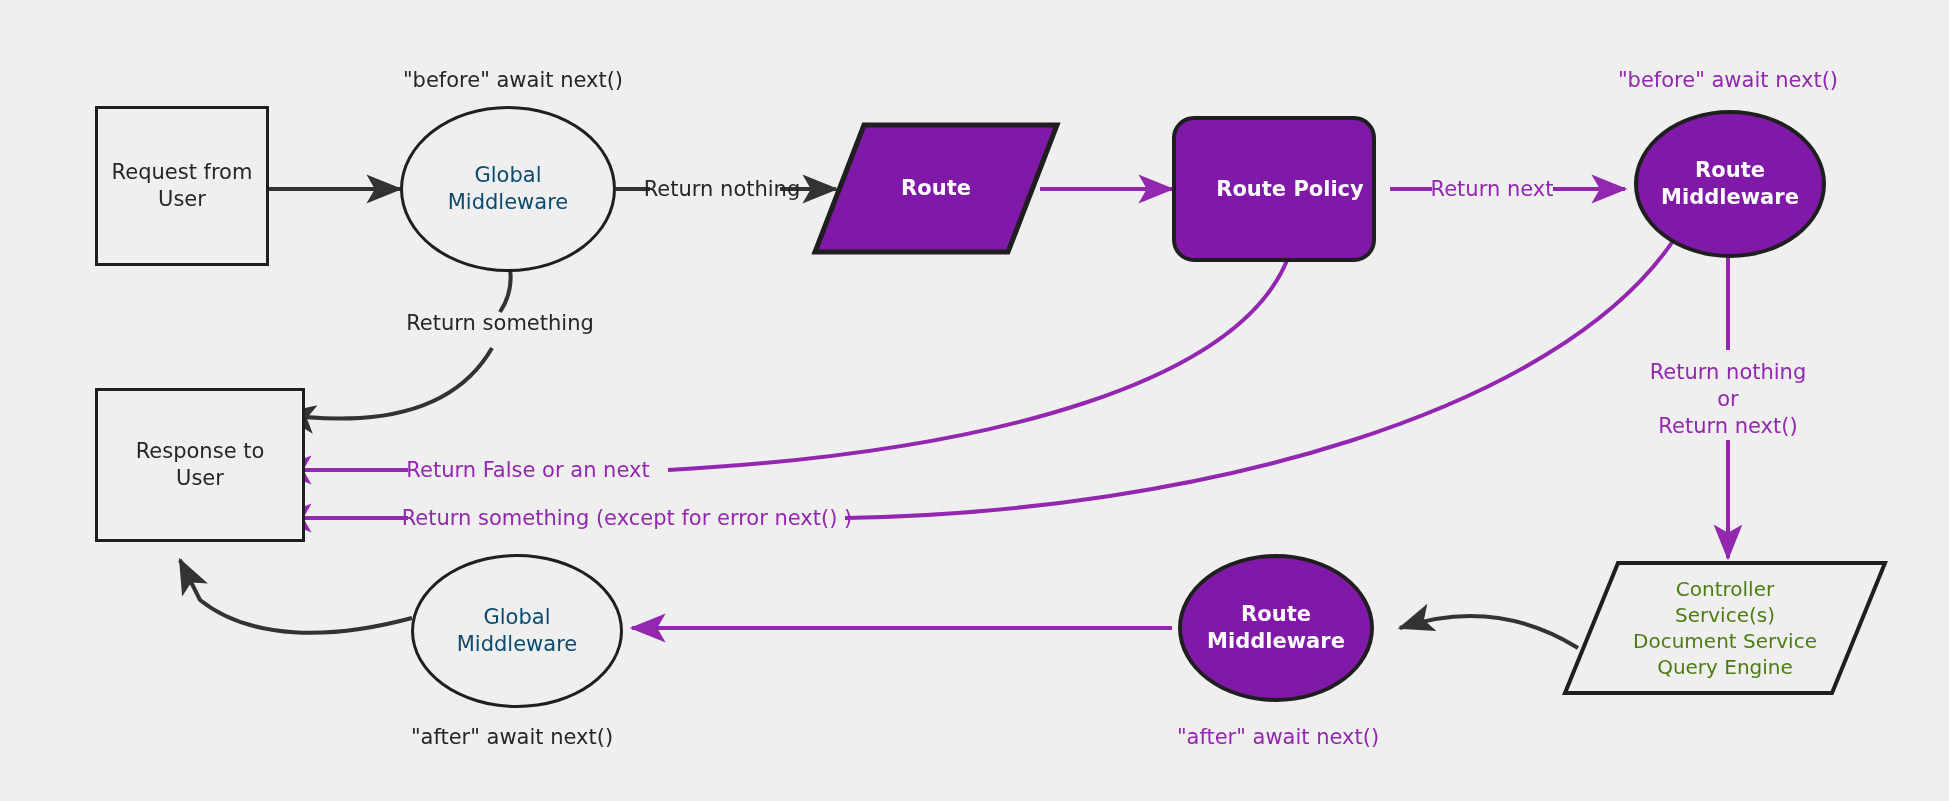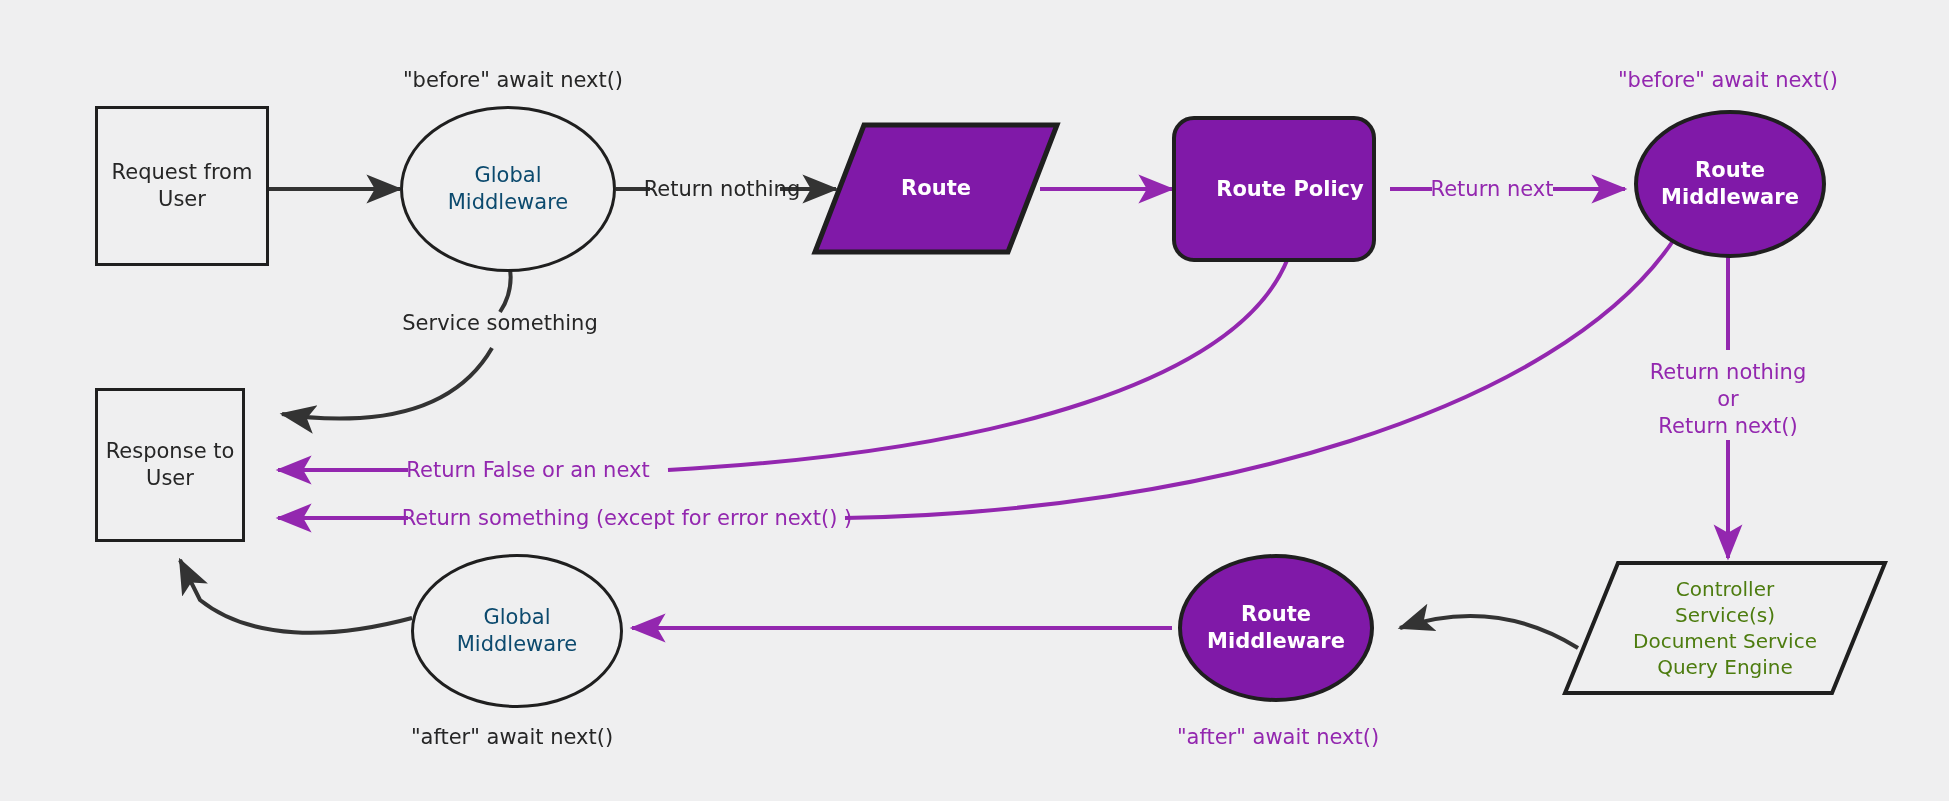"Service something" div.edge-label { text: Service -> Return }
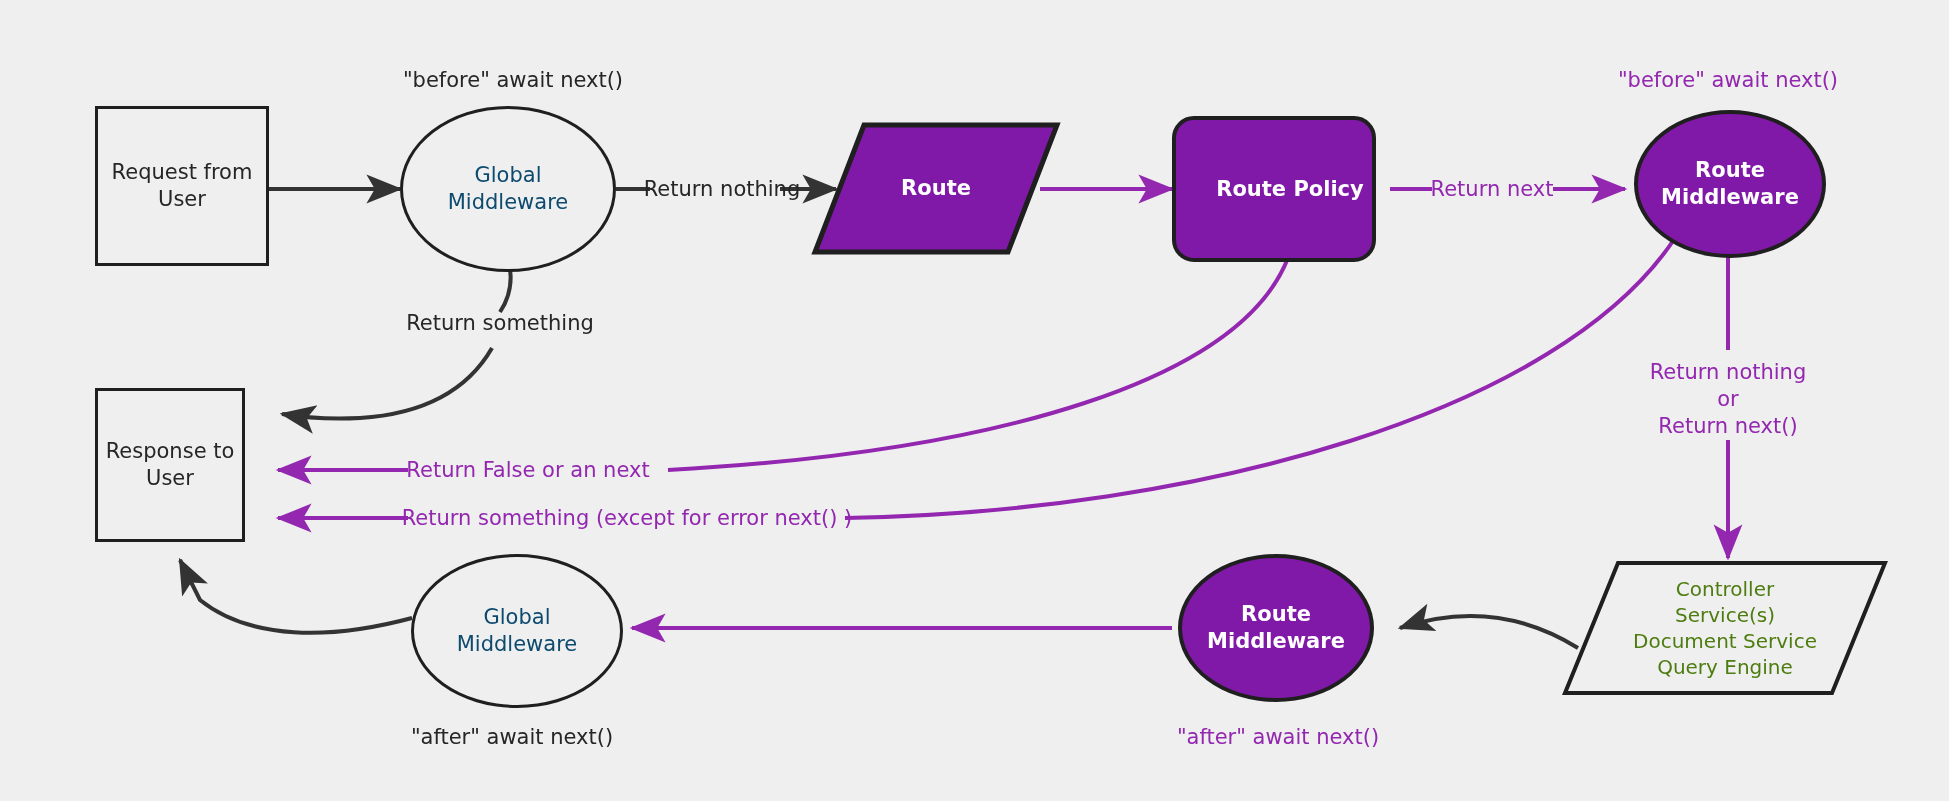"Response to" div.node { width: 150px -> 210px }
